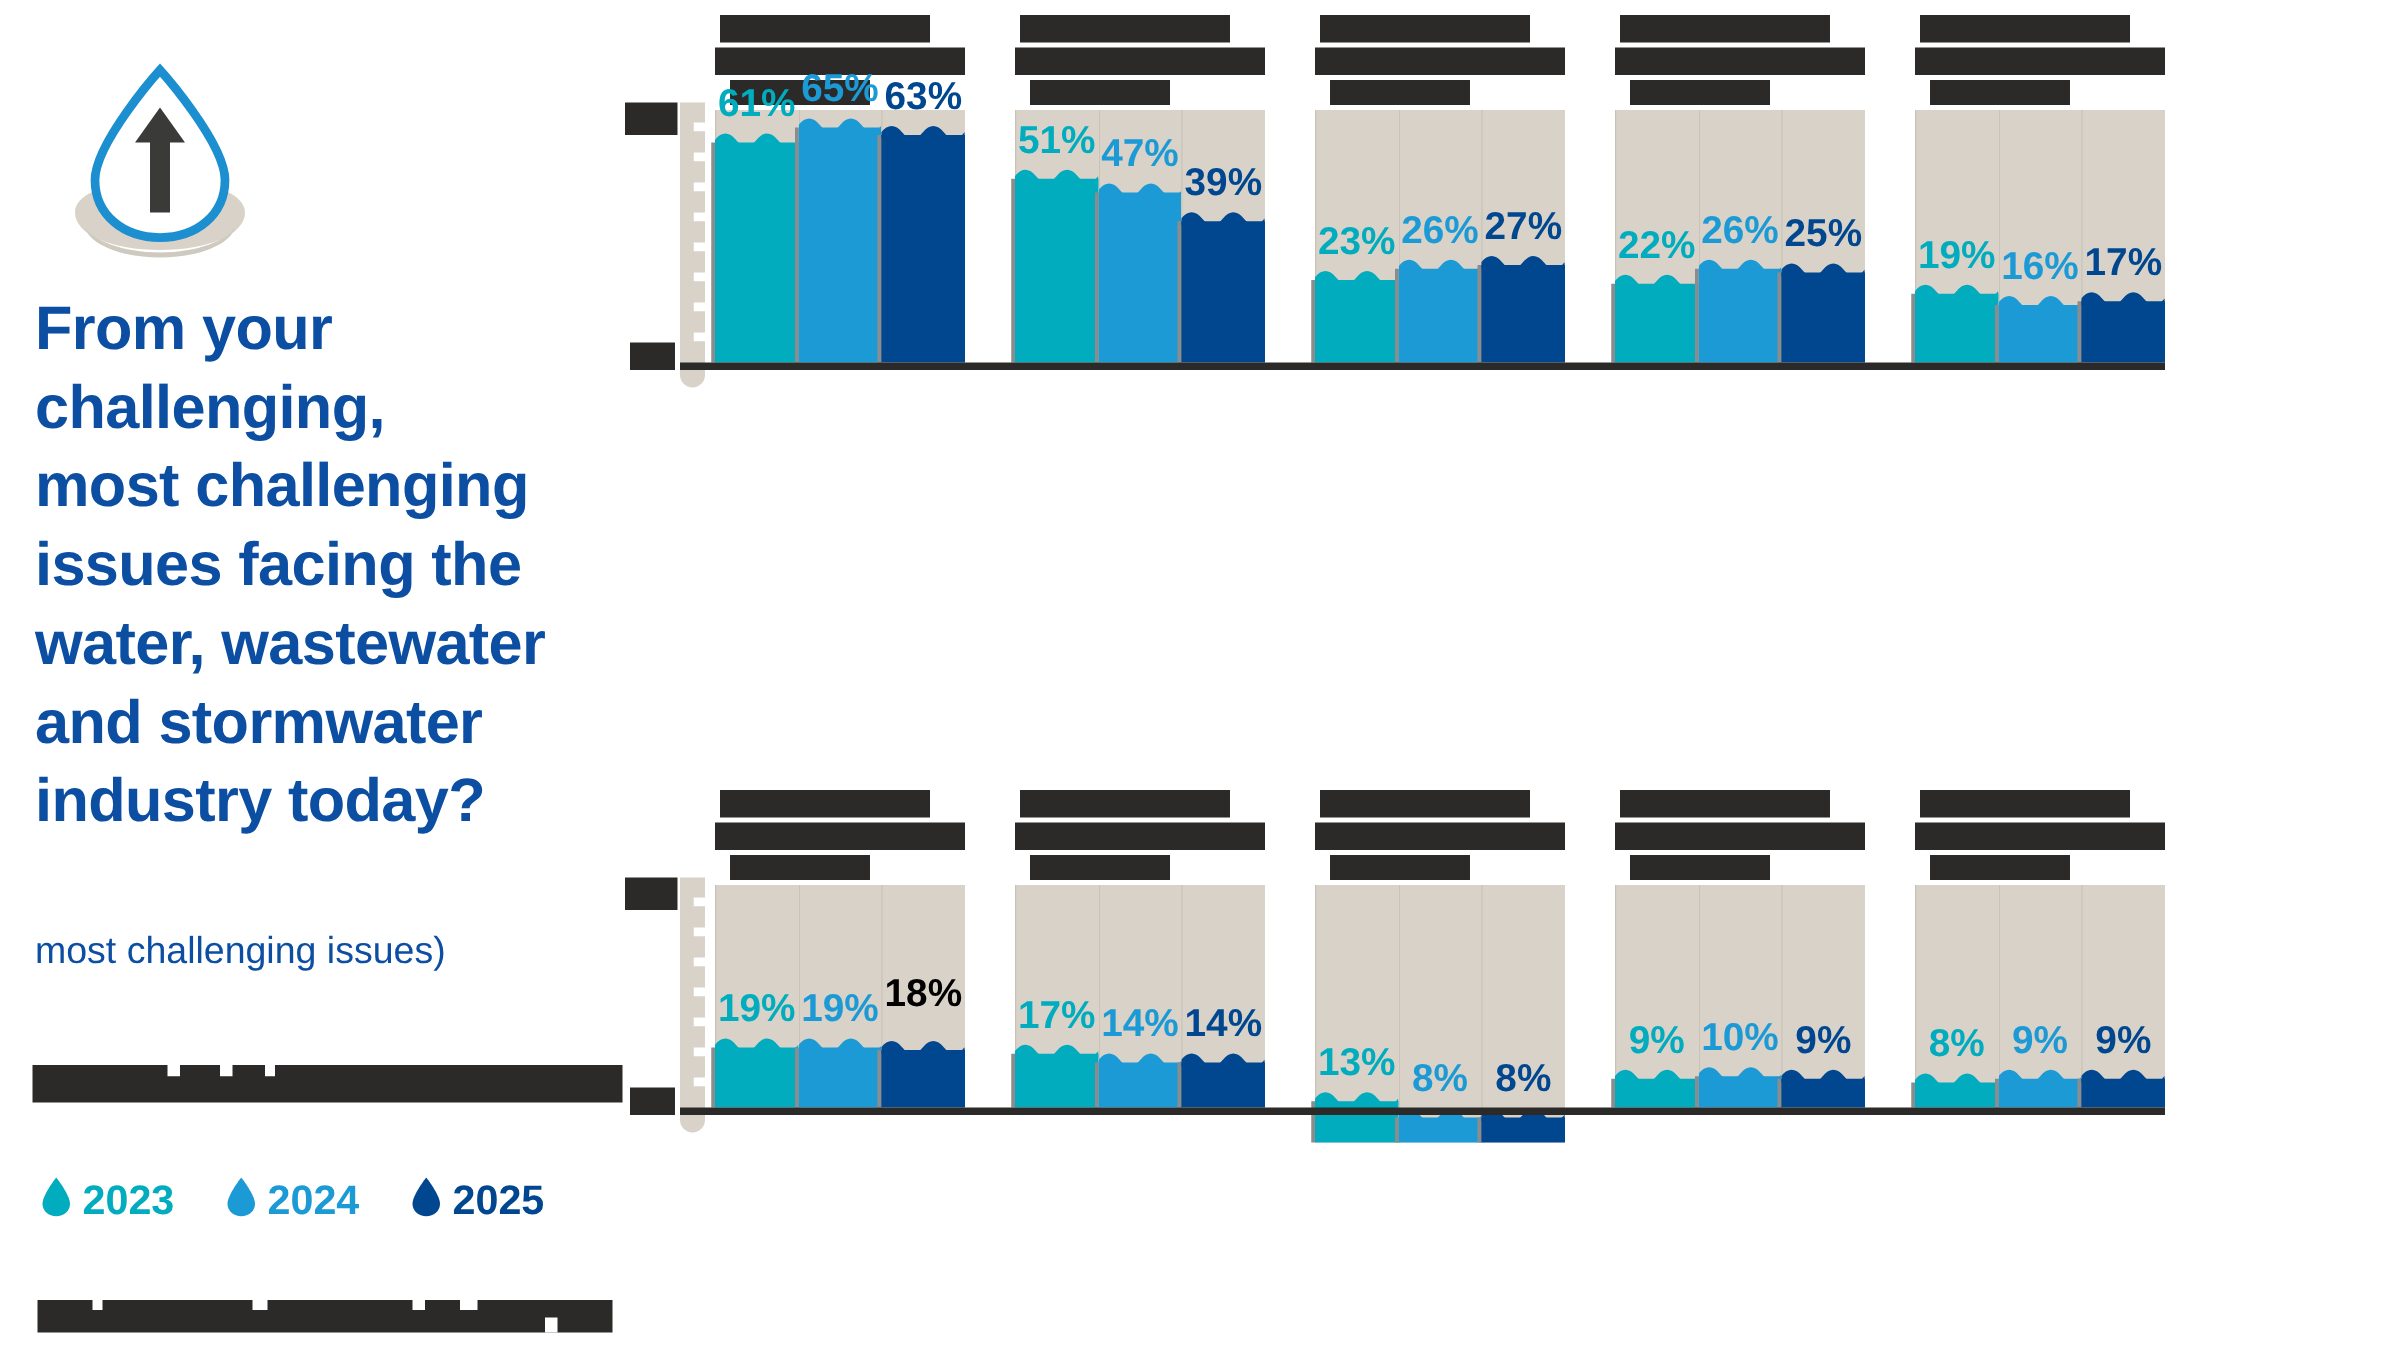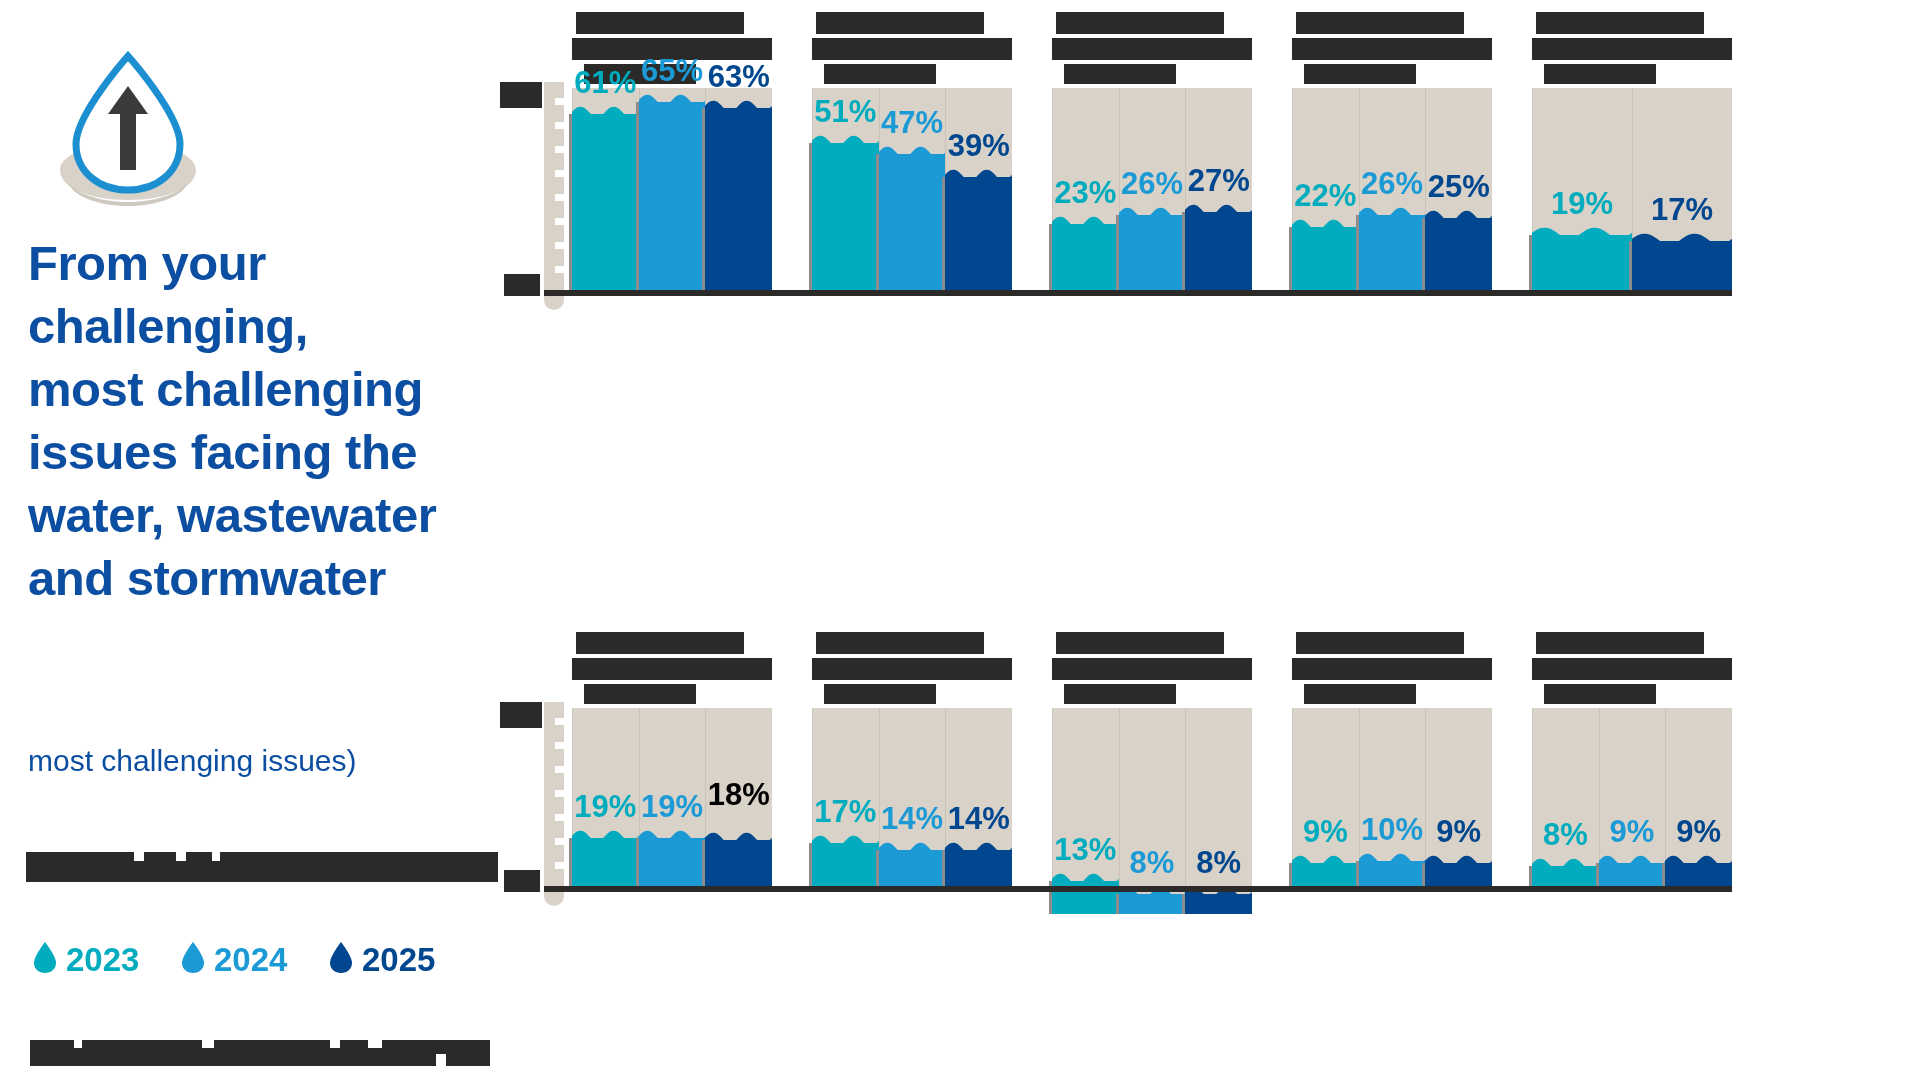"16%" div.bar-slot { html: none -> <div> <div></div> <div></div> <div> <svg> <path></path> </svg> </div> <div>16%</div> </div> }
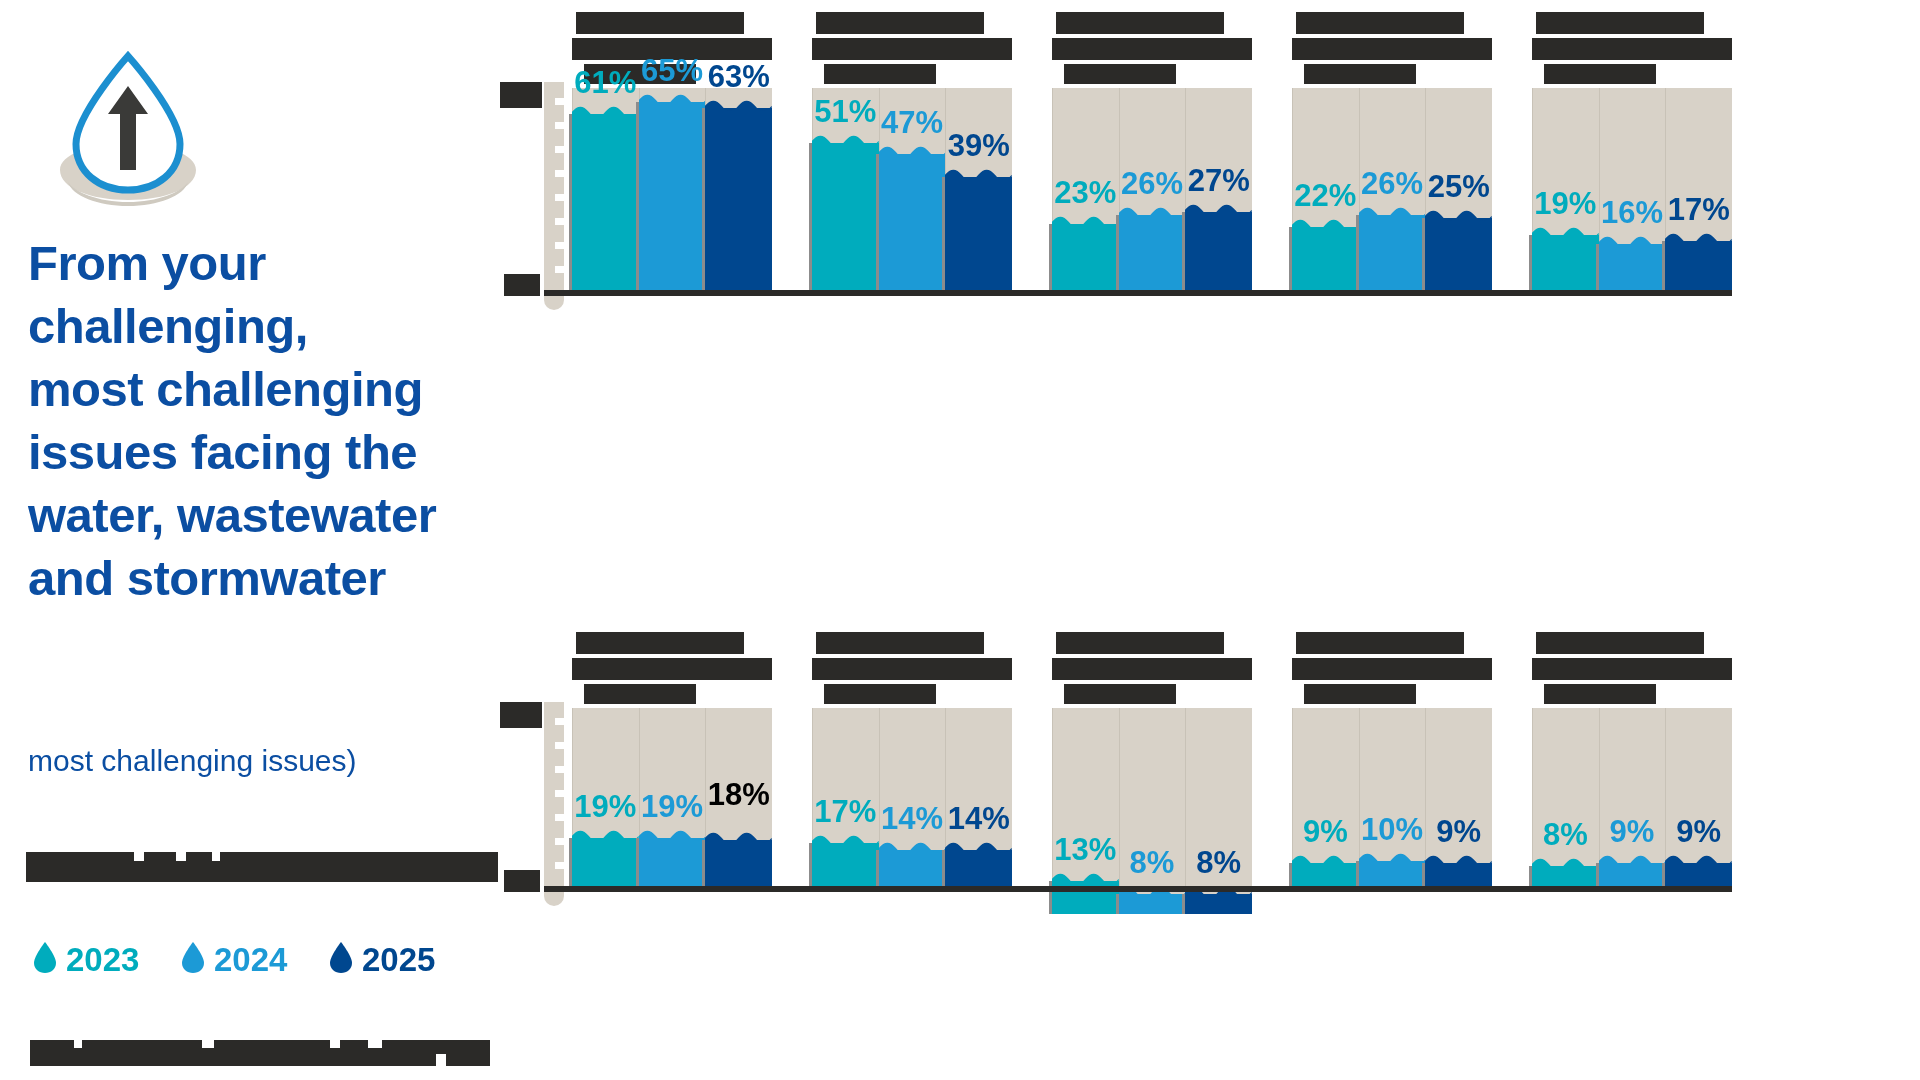"industry today?" div.title-line { html: none -> <div>industry today?</div> }
